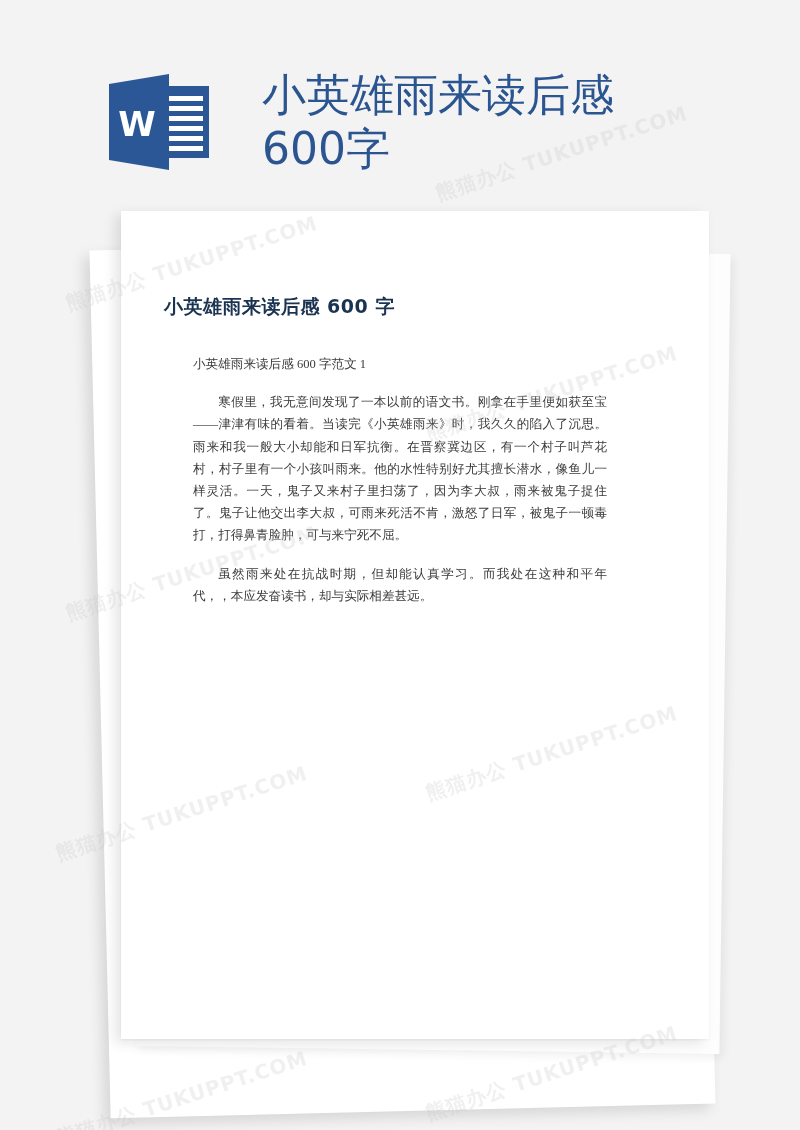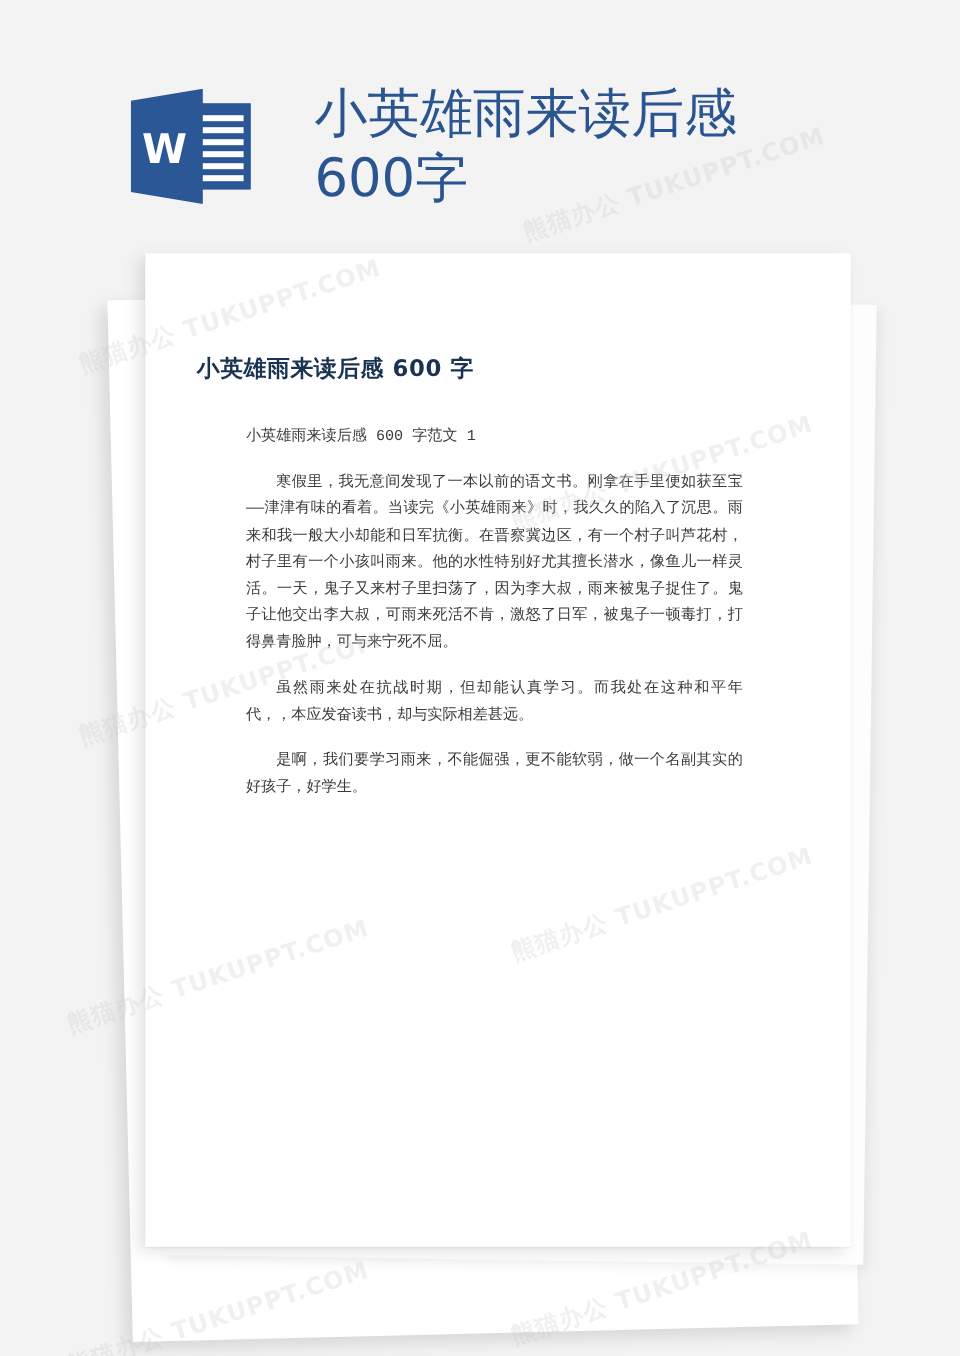"小英雄雨来读后感 600 字范文 1" .body-text { font-family: Liberation Mono, monospace -> Liberation Serif, serif; left: 84px -> 72px }
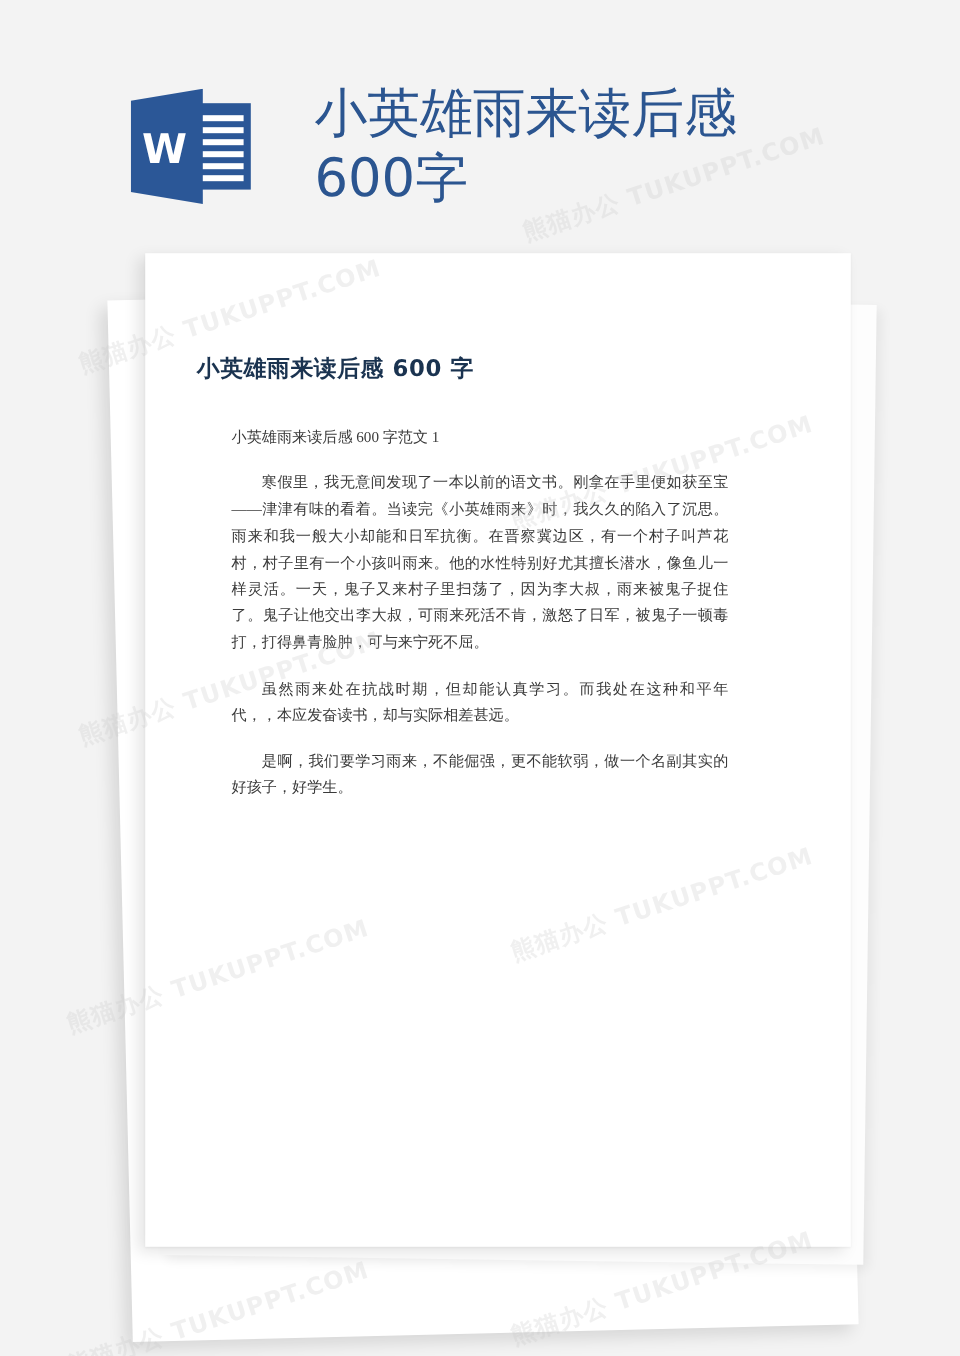"是啊，我们要学习雨来，不能倔强，更不能软弱，做一个名副其实的好孩子，好学生。" p { html: <p>是啊，我们要学习雨来，不能倔强，更不能软弱，做一个名副其实的好孩子，好学生。</p> -> none }
